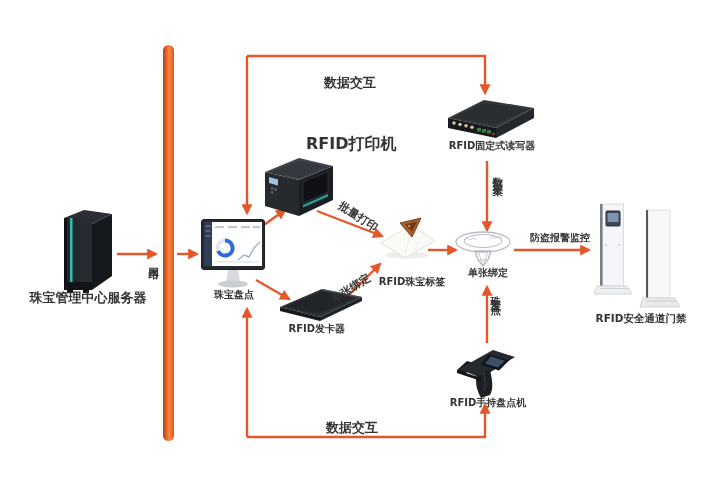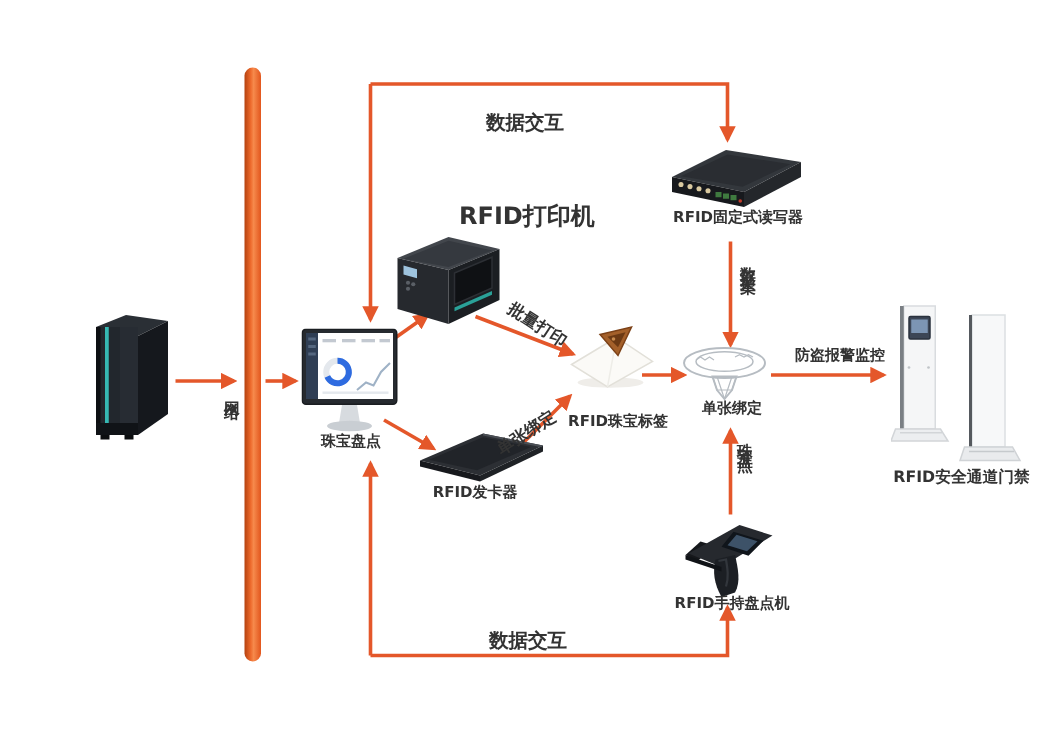"珠宝管理中心服务器" div.lab { html: none -> <div>珠宝管理中心服务器</div> }
